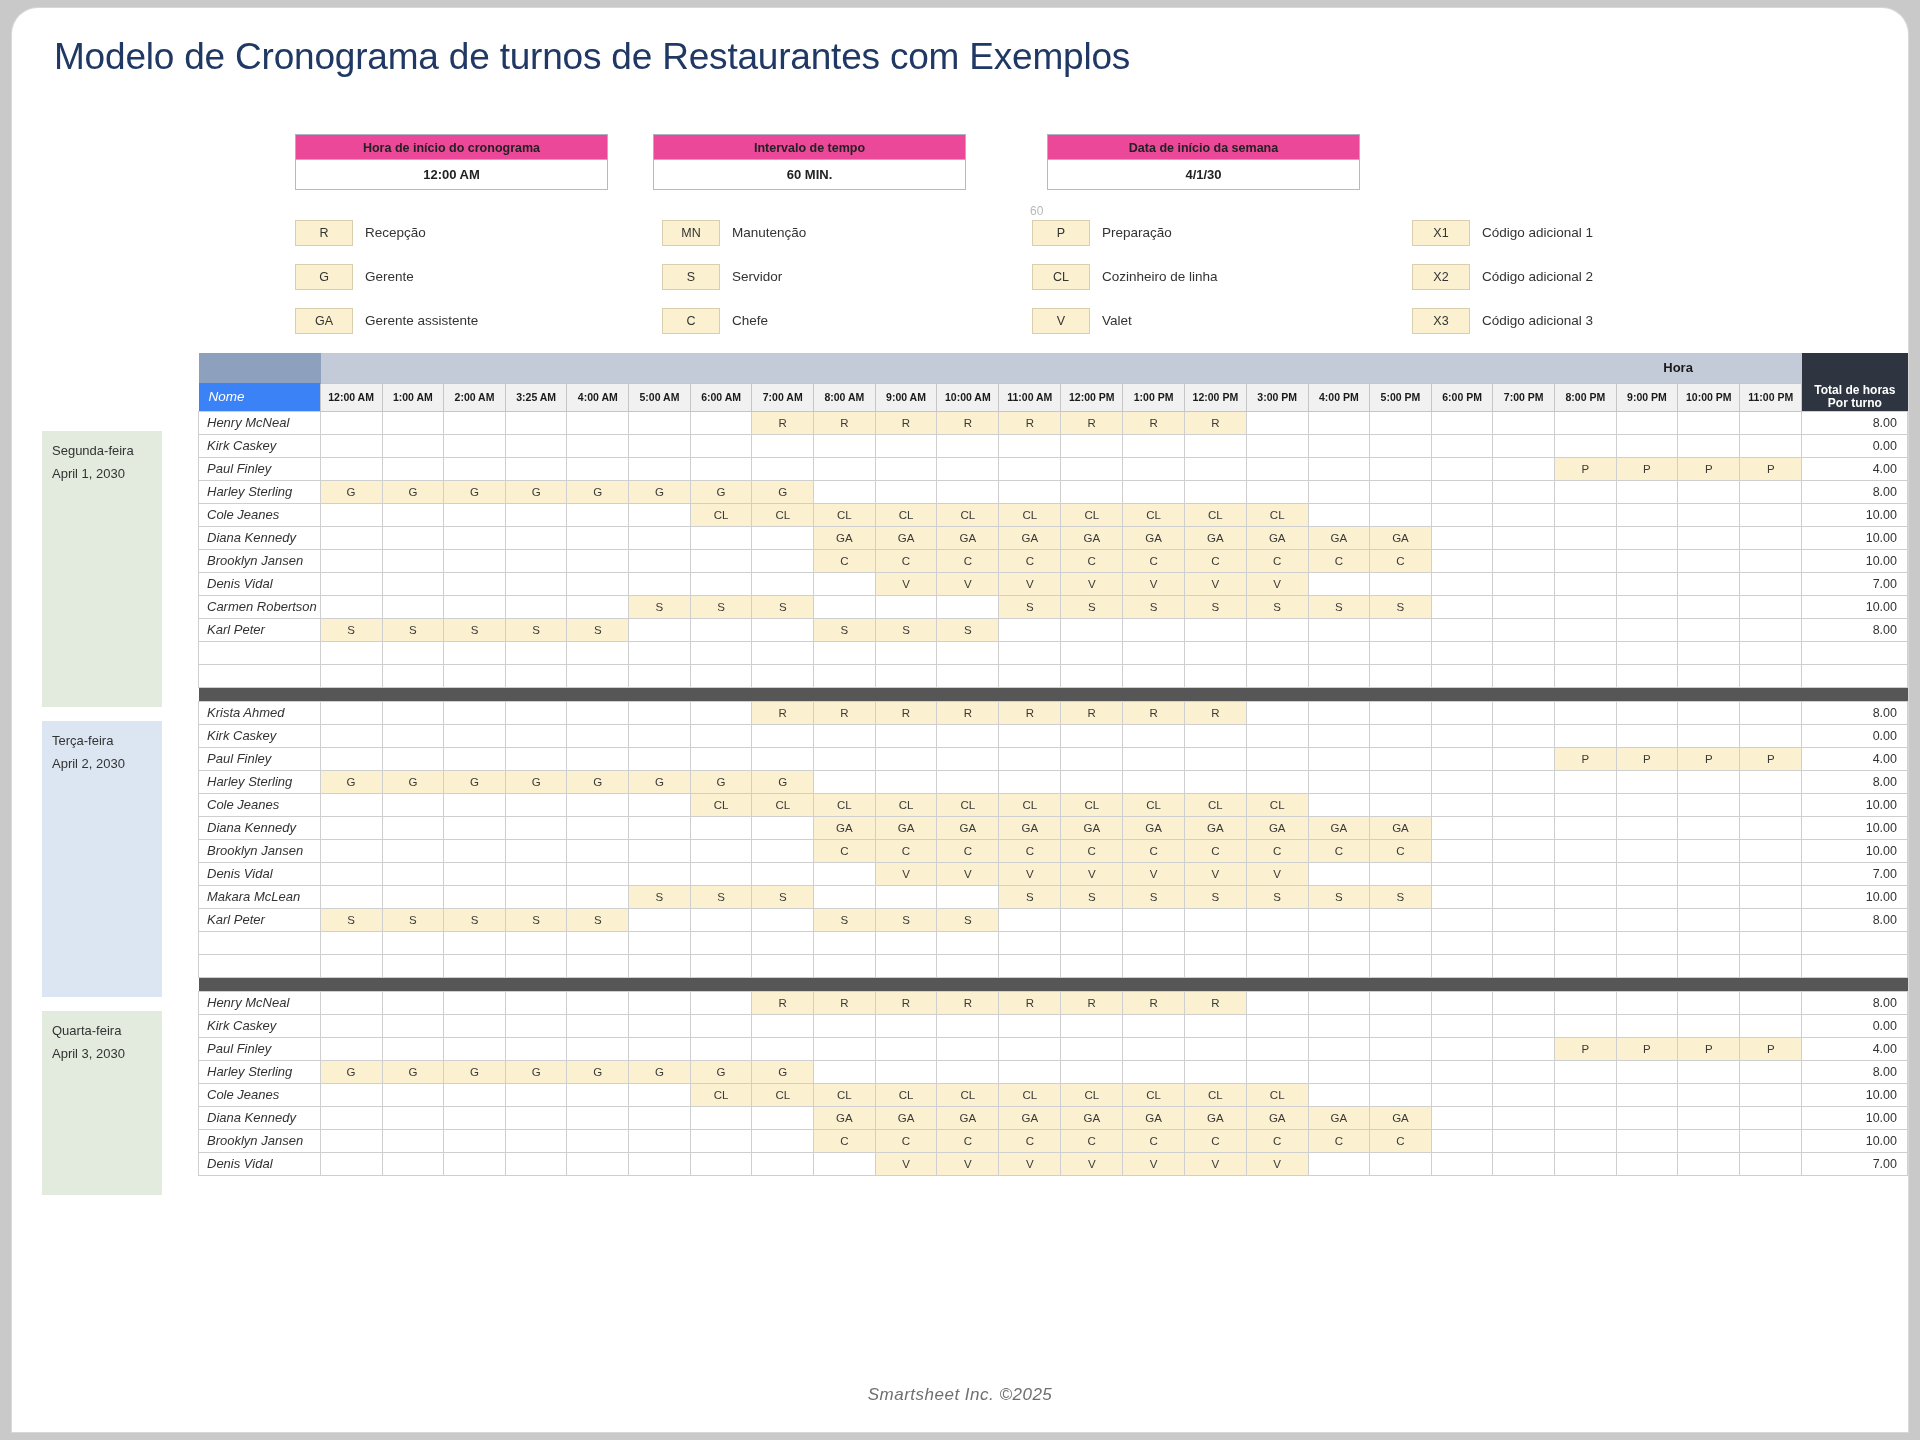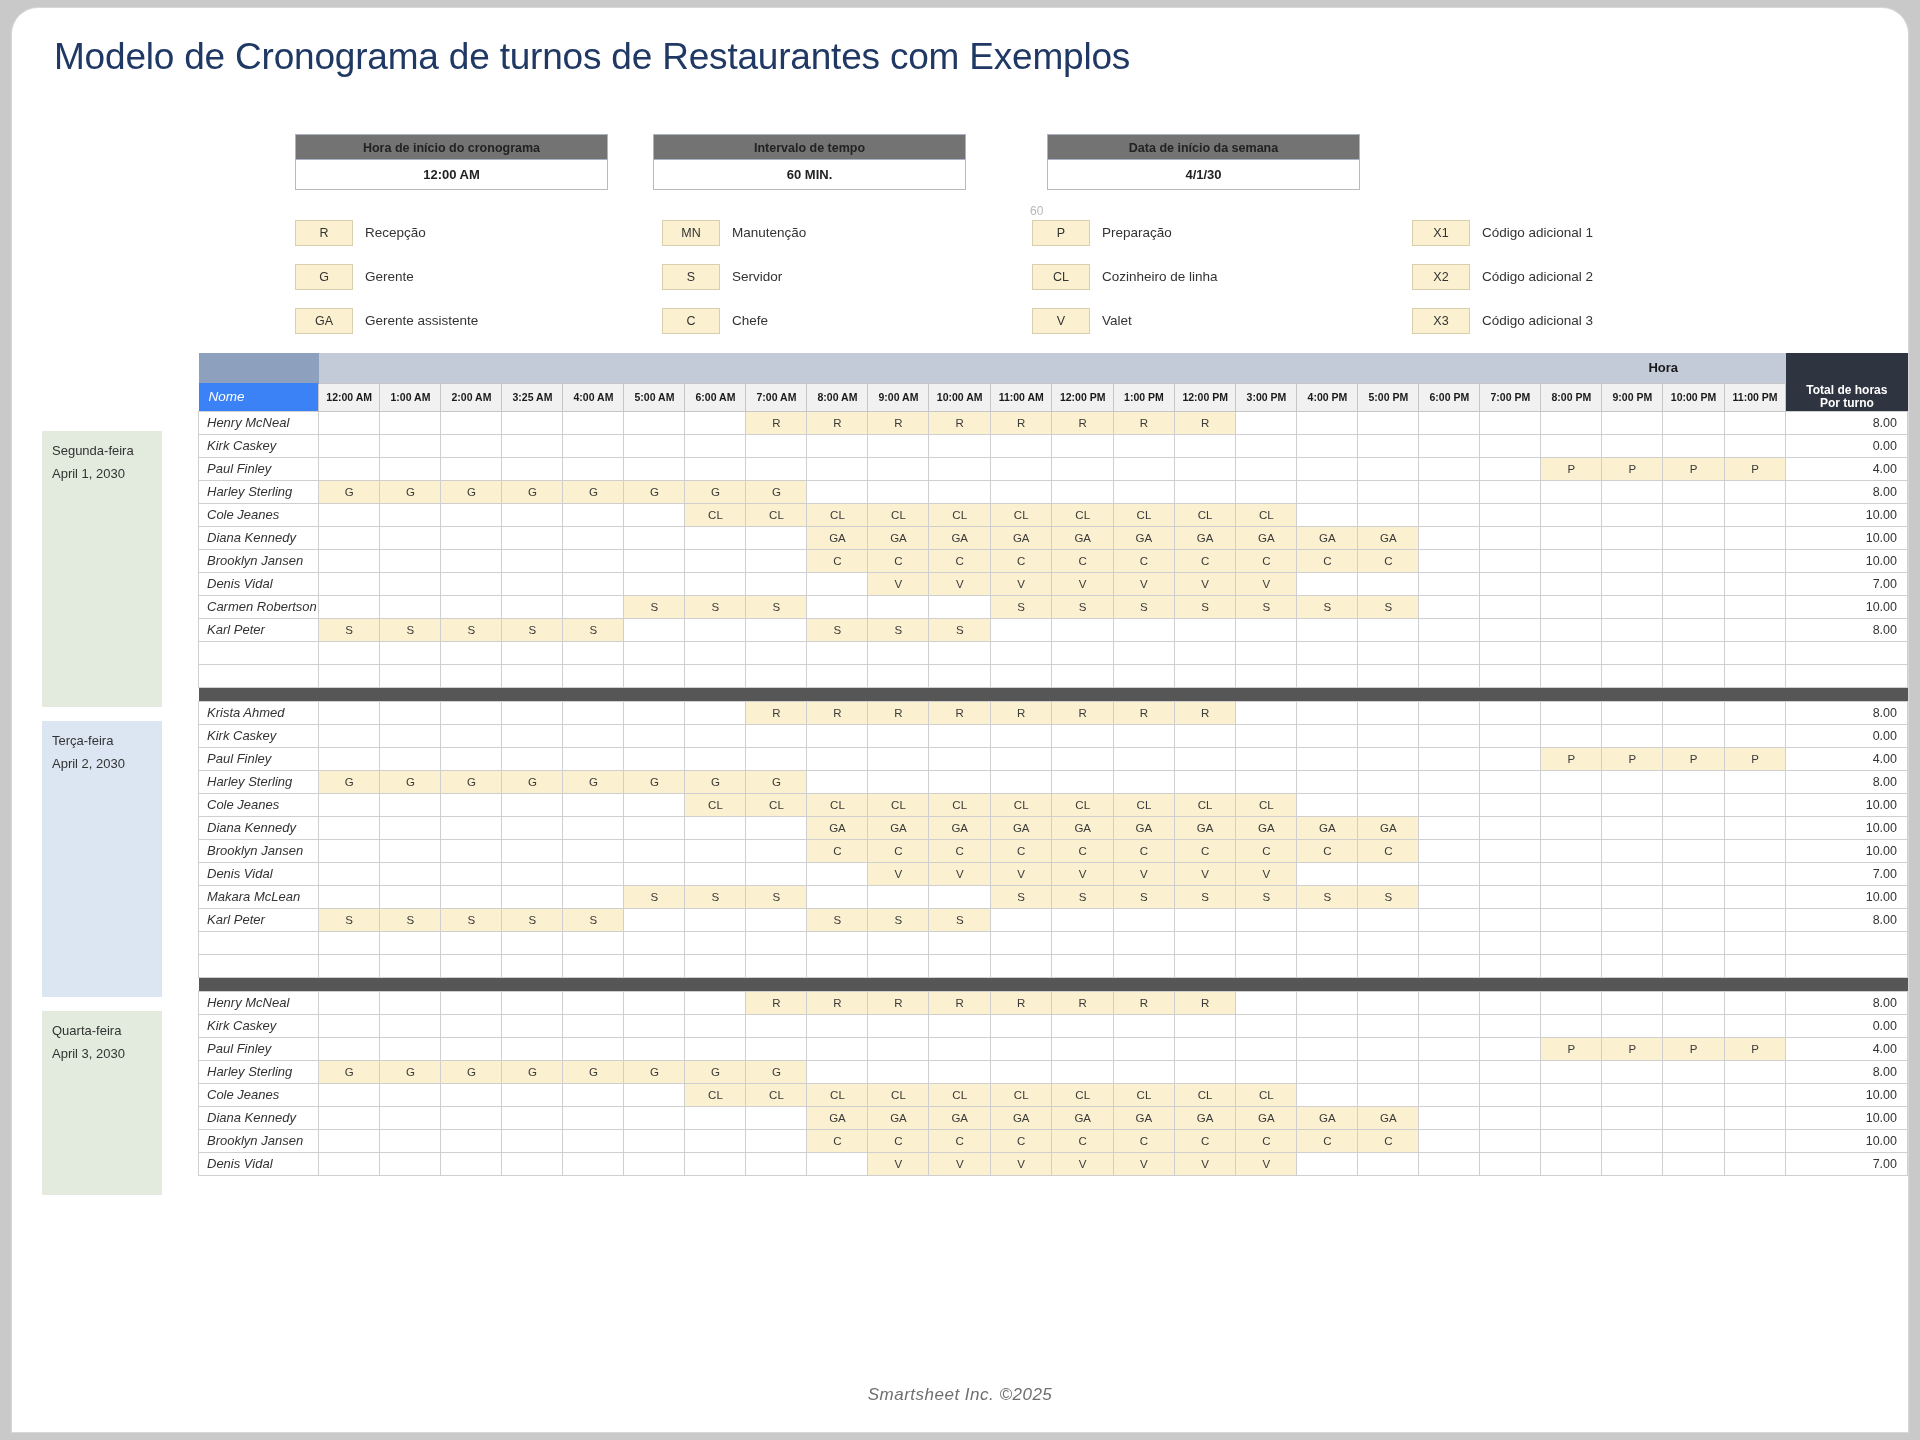"Hora de início do cronograma" .setbox .hd { background: #737373 -> #ec4899 }
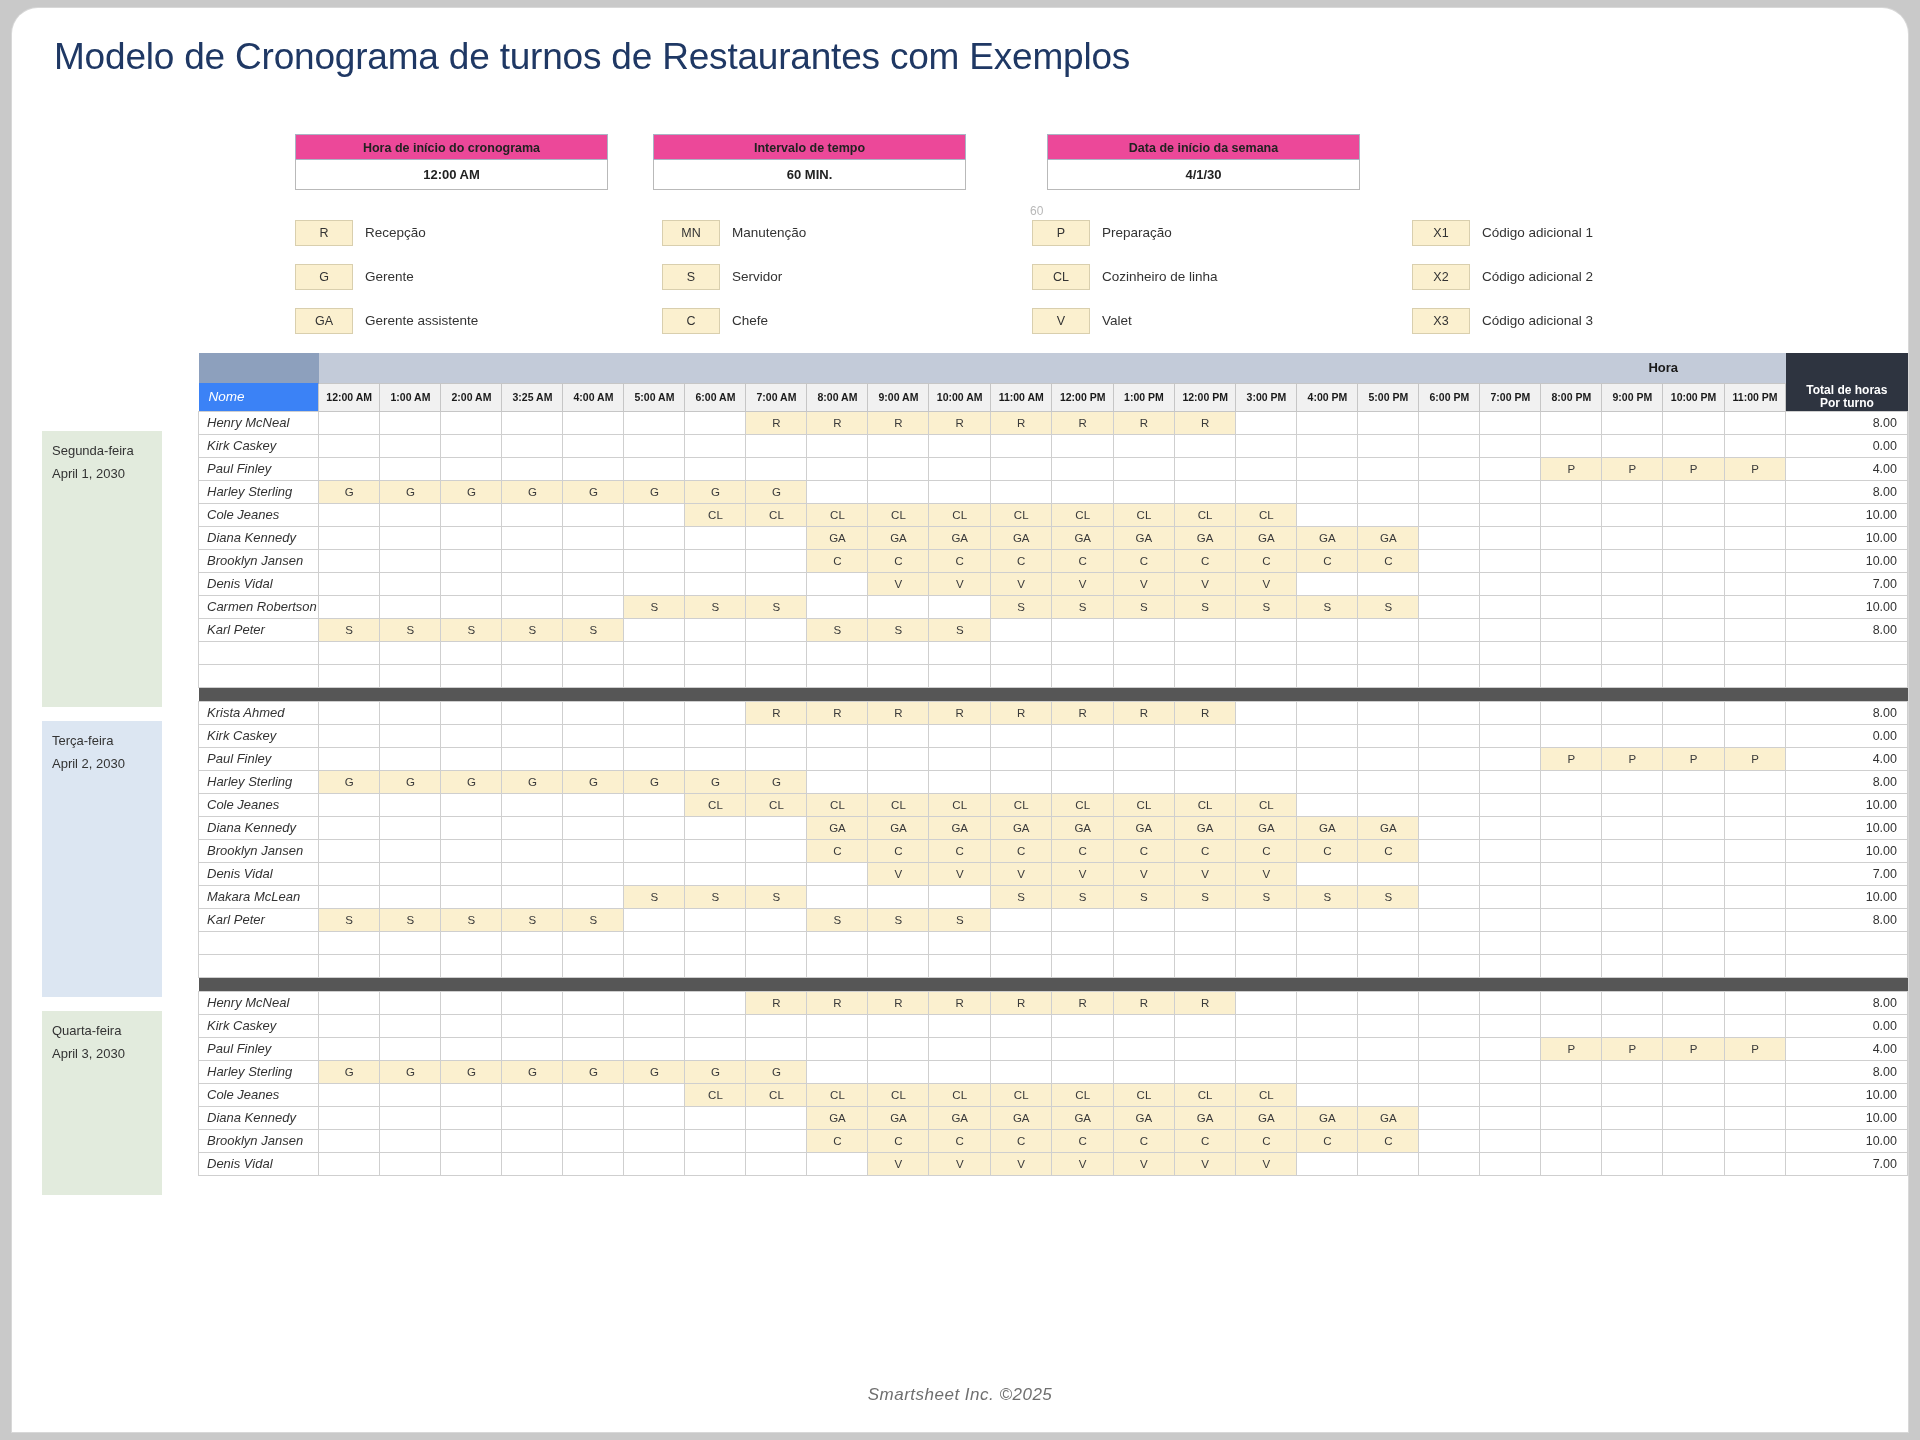"Total de horas" .hdr-time td.tot div { padding: 0 20px -> 0 12px }
